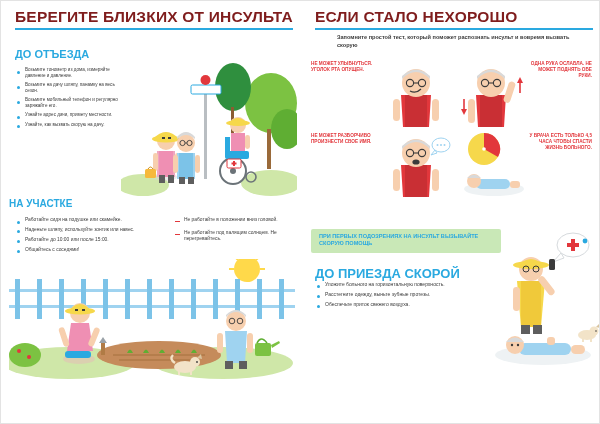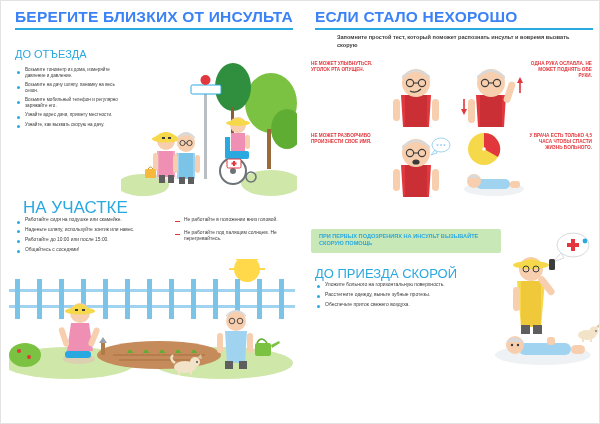"БЕРЕГИТЕ БЛИЗКИХ ОТ ИНСУЛЬТА" .h1 { color: #3b82f6 -> #7f1d1d }
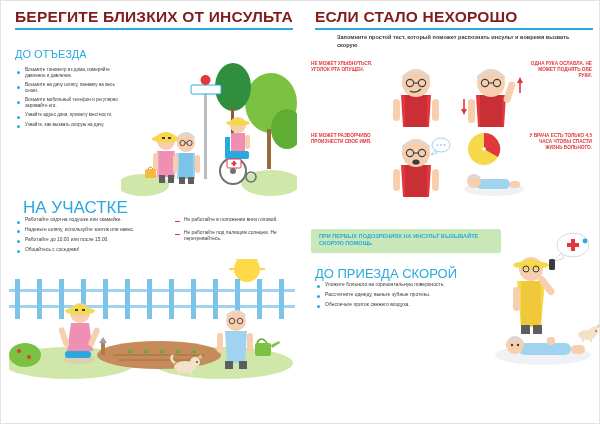"ДО ОТЪЕЗДА" .h2 { font-weight: normal -> bold }
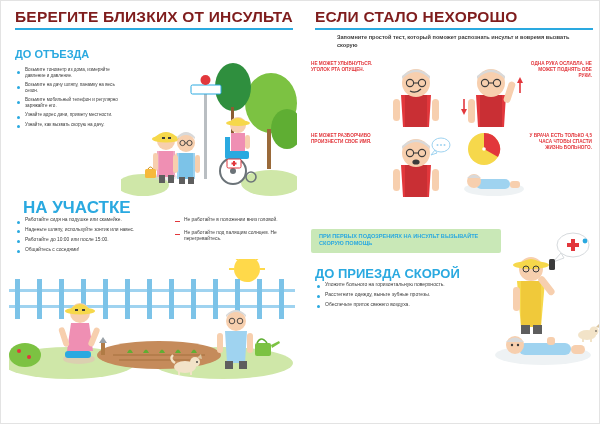"НА УЧАСТКЕ" .sec-plot-title { font-size: 17px -> 10px; left: 22px -> 8px }
